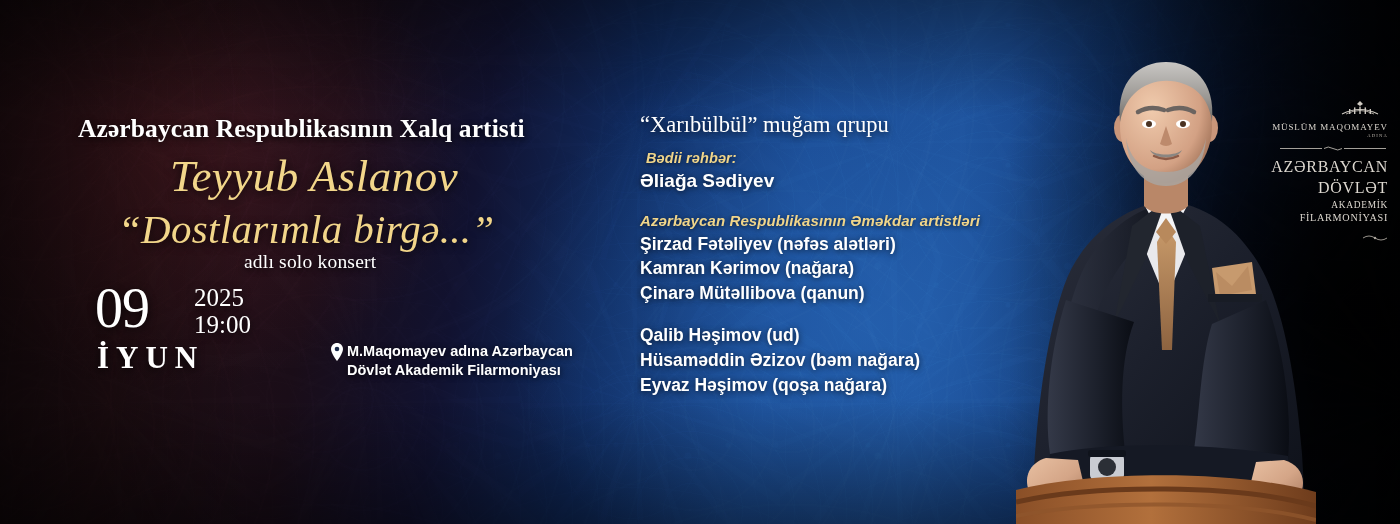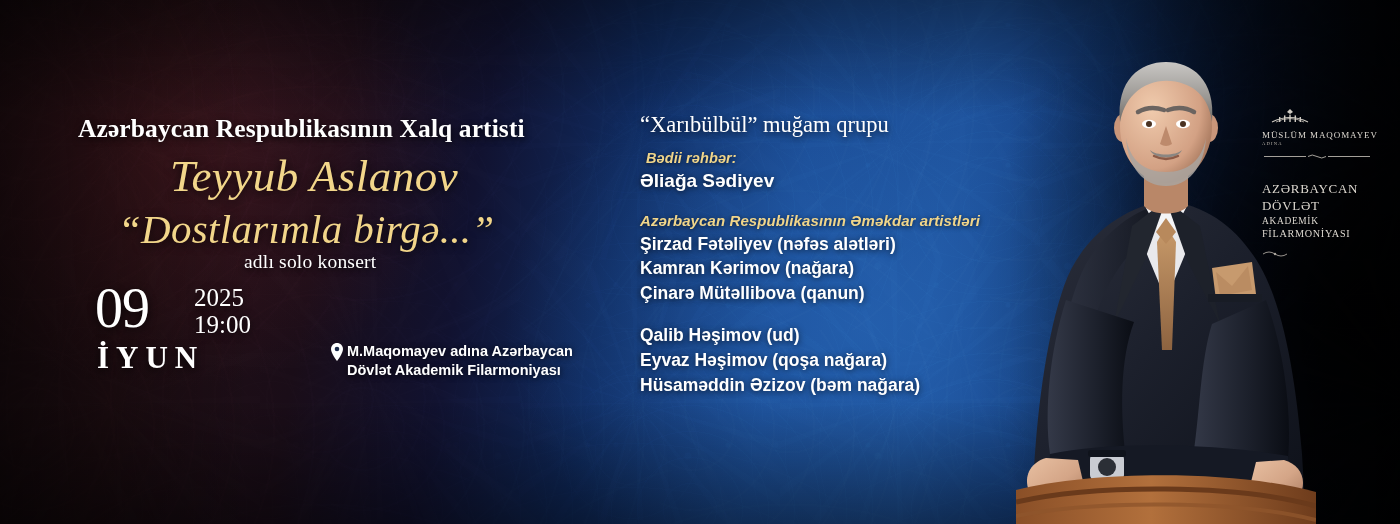"MÜSLÜM MAQOMAYEV" .logo { text-align: left -> right; top: 108px -> 100px }
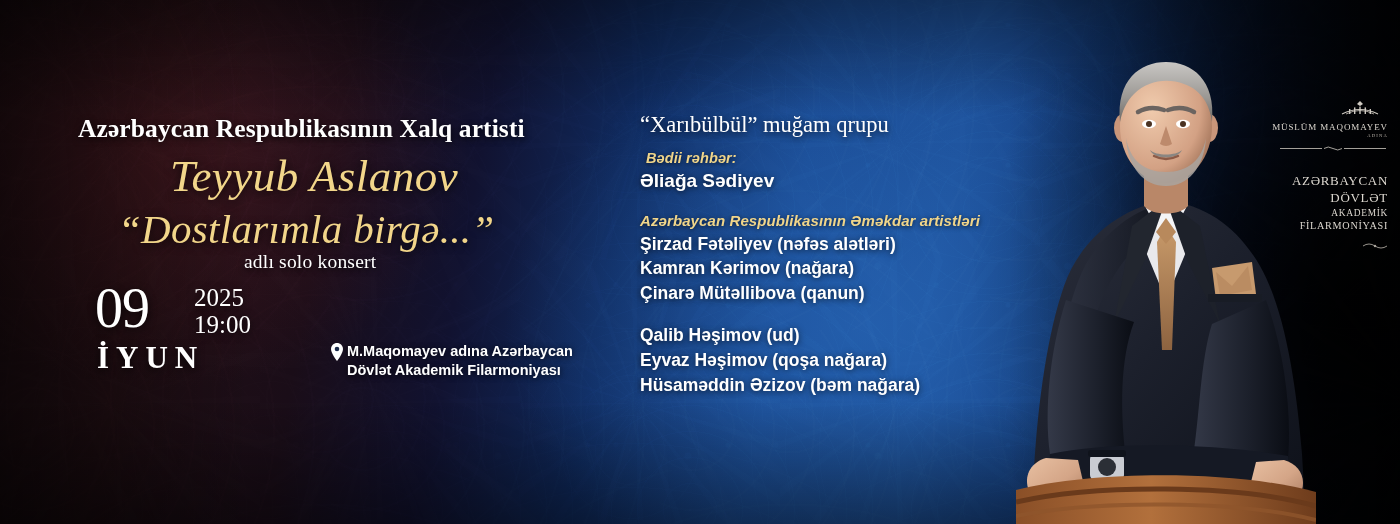"AZƏRBAYCAN DÖVLƏT" .logo-l2 { font-size: 13px -> 16px; margin-top: 16px -> none }
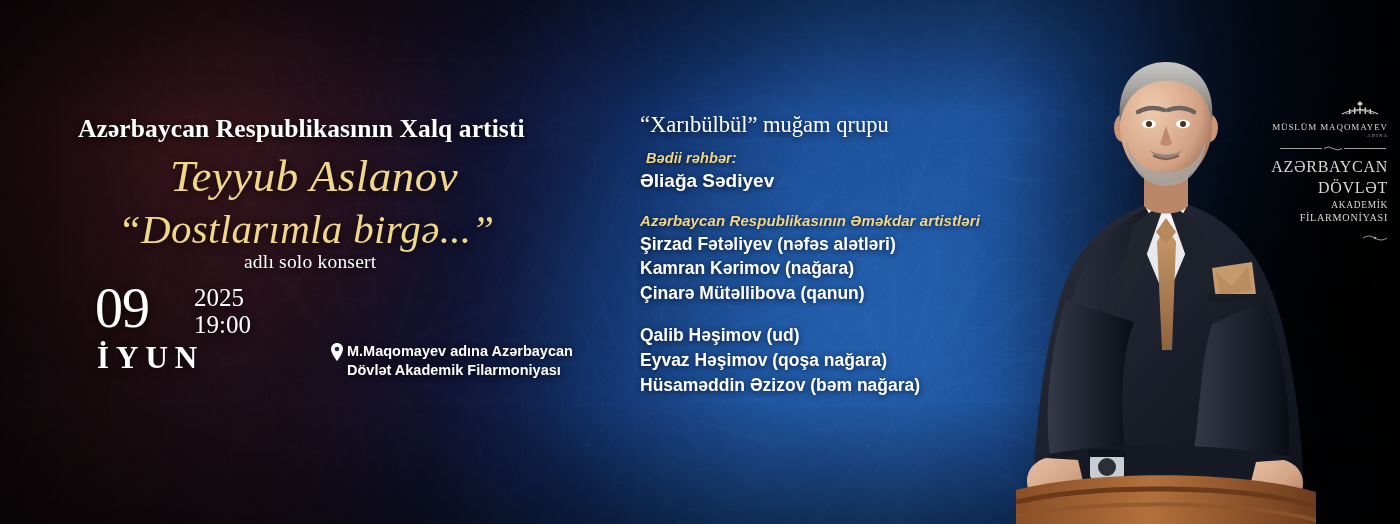"Eyvaz Həşimov (qoşa nağara)" div.perf { order: before "Hüsaməddin Əzizov (bəm nağara)" -> after "Hüsaməddin Əzizov (bəm nağara)" }
